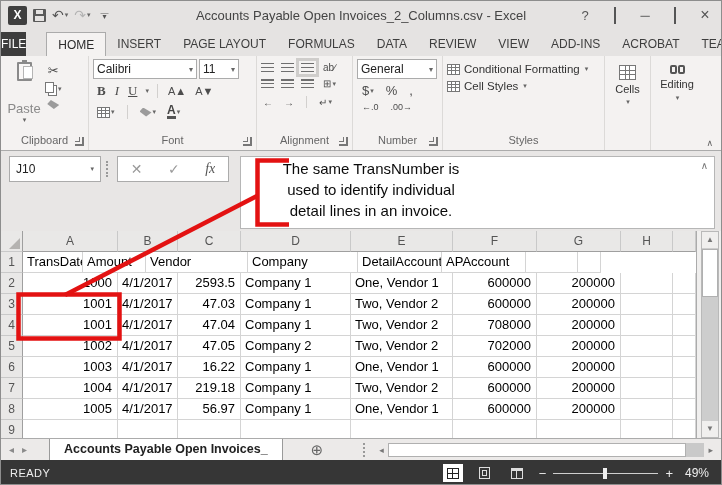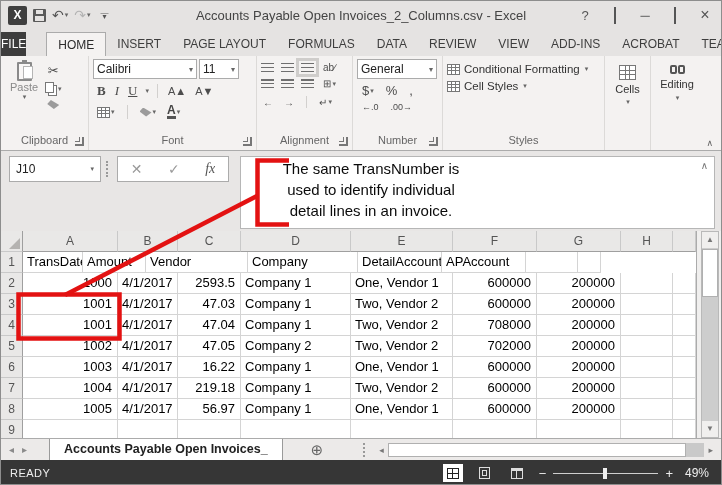"Paste" span { font-size: 11px -> 13px; margin-top: 0 -> 20px }
